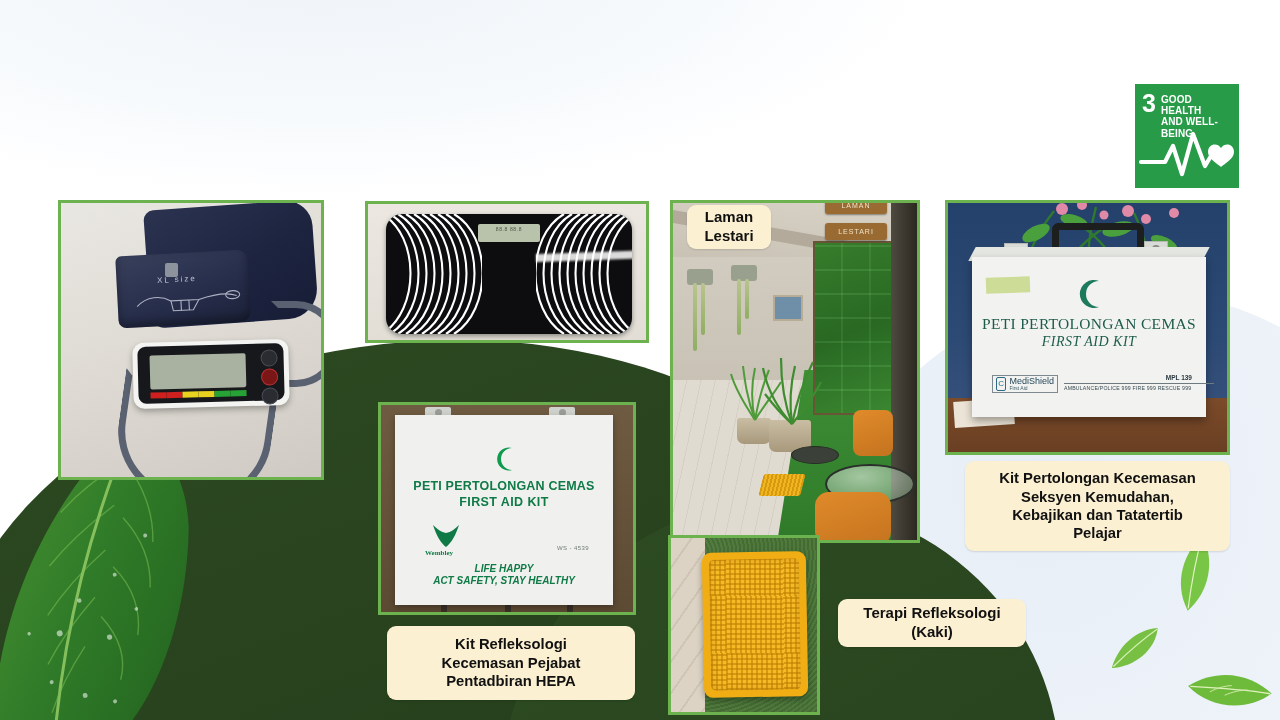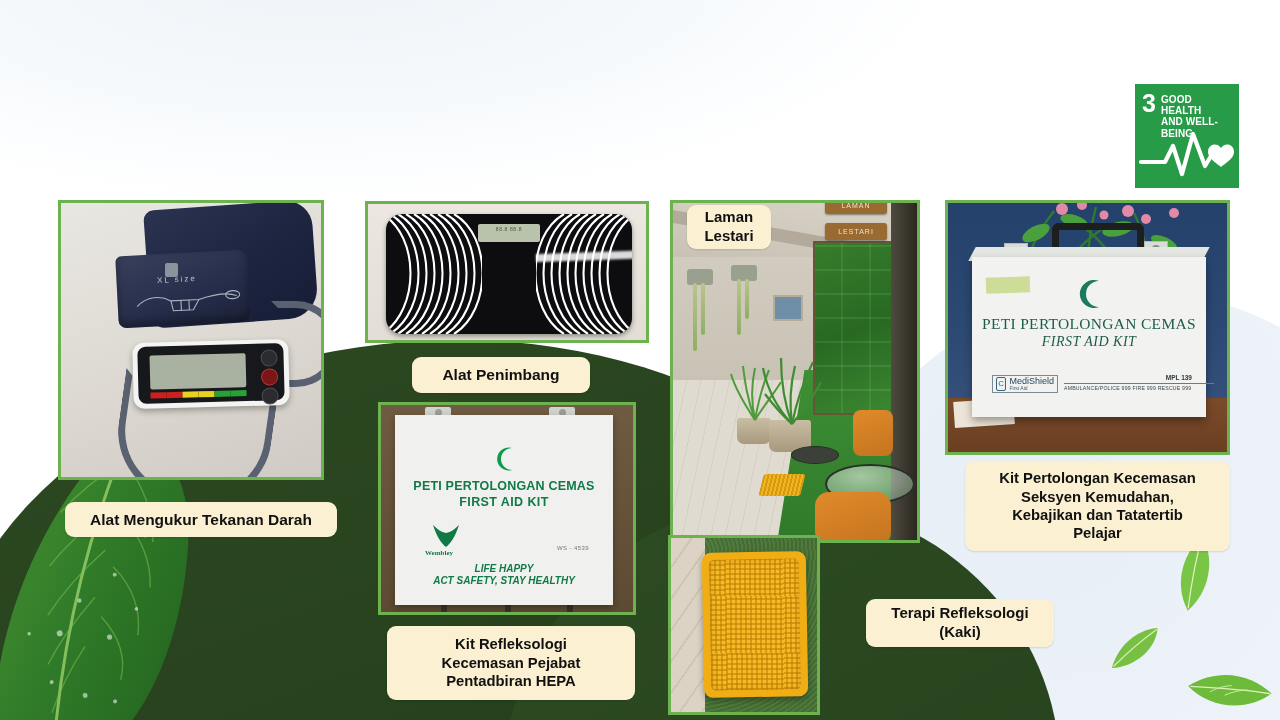"Alat Penimbang" div.caption { html: <div> <span>Alat Penimbang</span> </div> -> none }
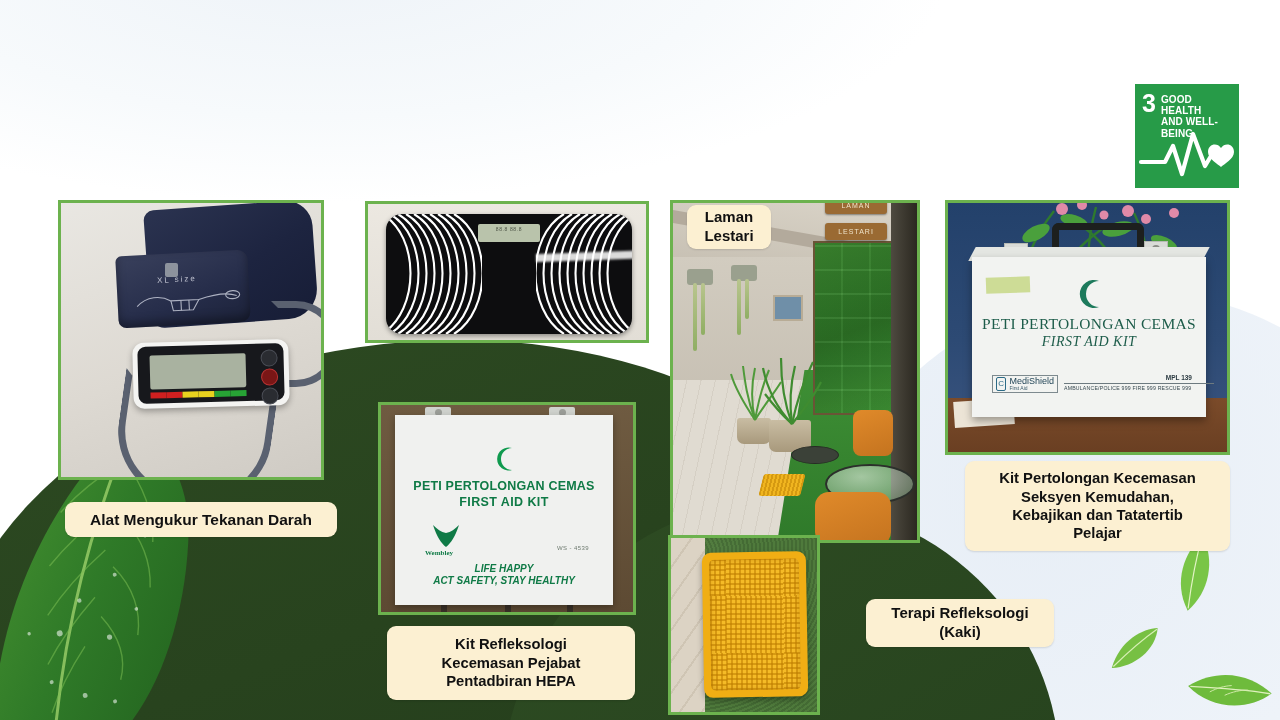"Alat Mengukur Tekanan Darah" div.caption { html: <div> <span>Alat Mengukur Tekanan Darah</span> </div> -> none }
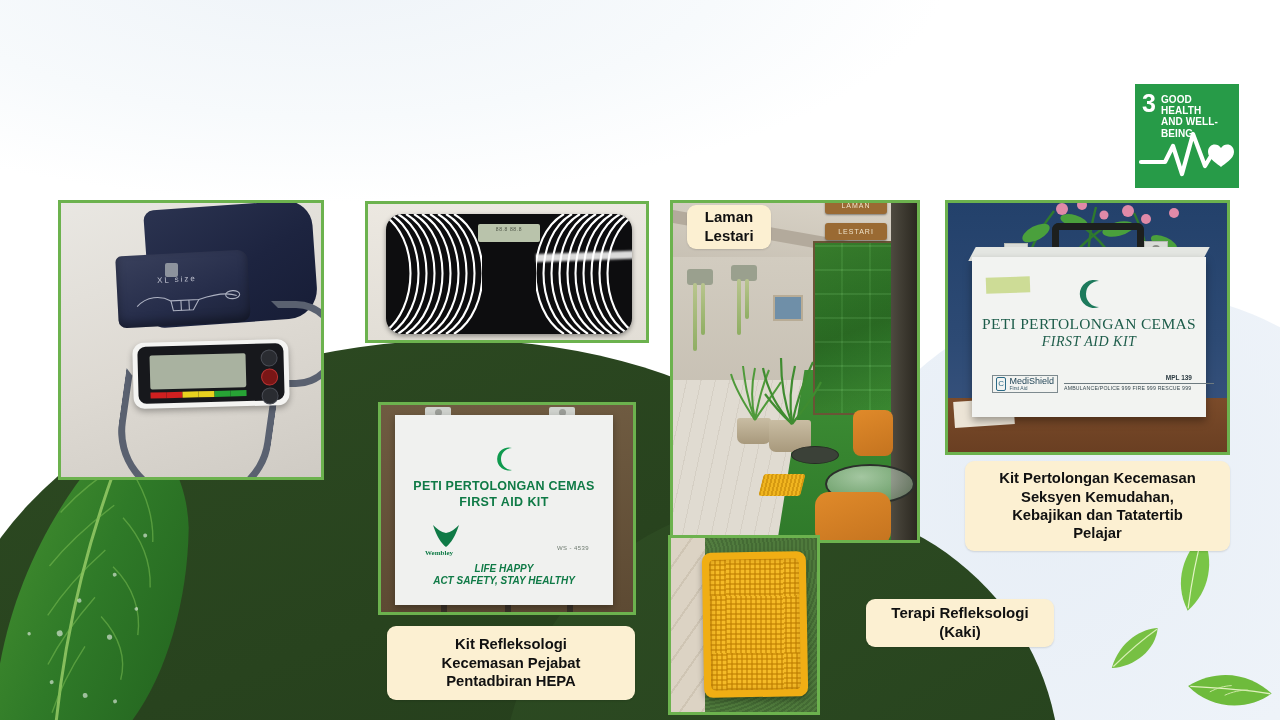"Terapi Refleksologi" #cap-mat { margin-left: 28px -> none }
